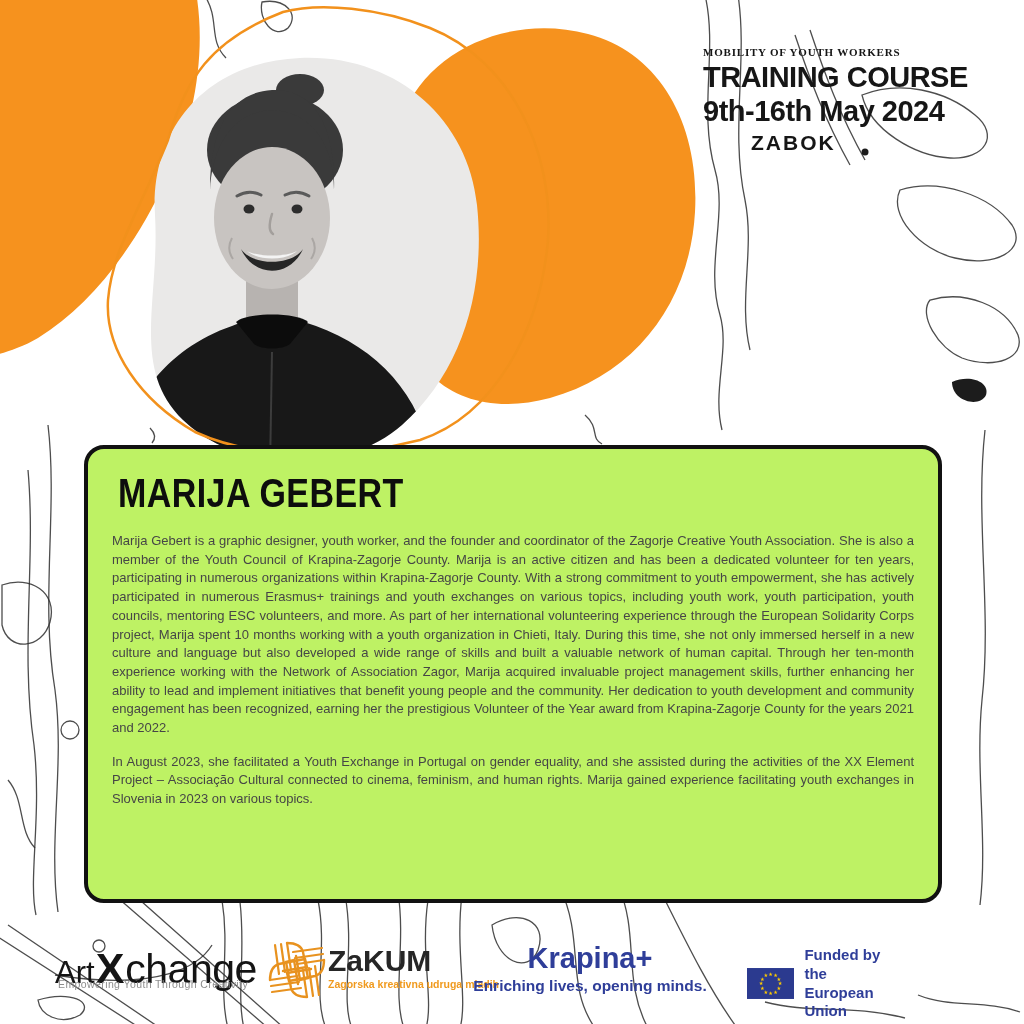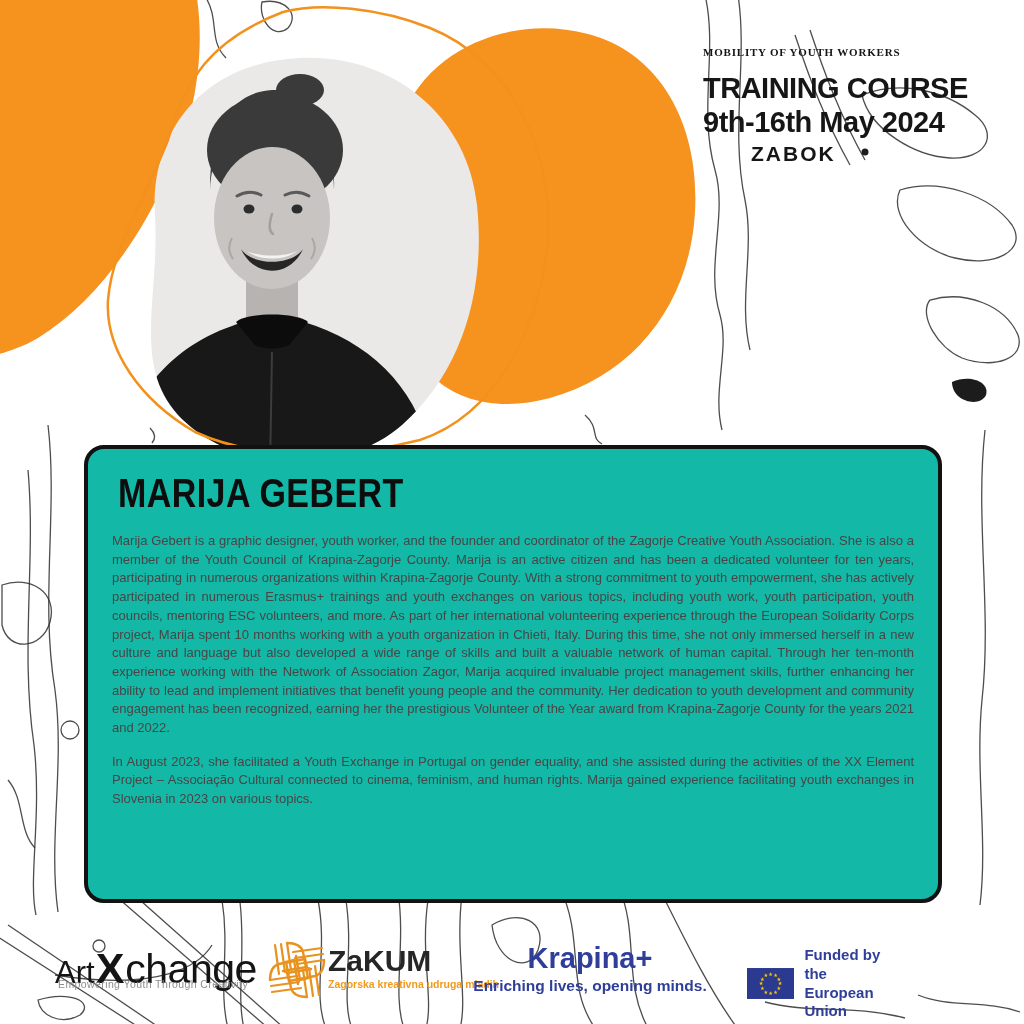"TRAINING COURSE" .event-title { margin-top: 14px -> 3px }
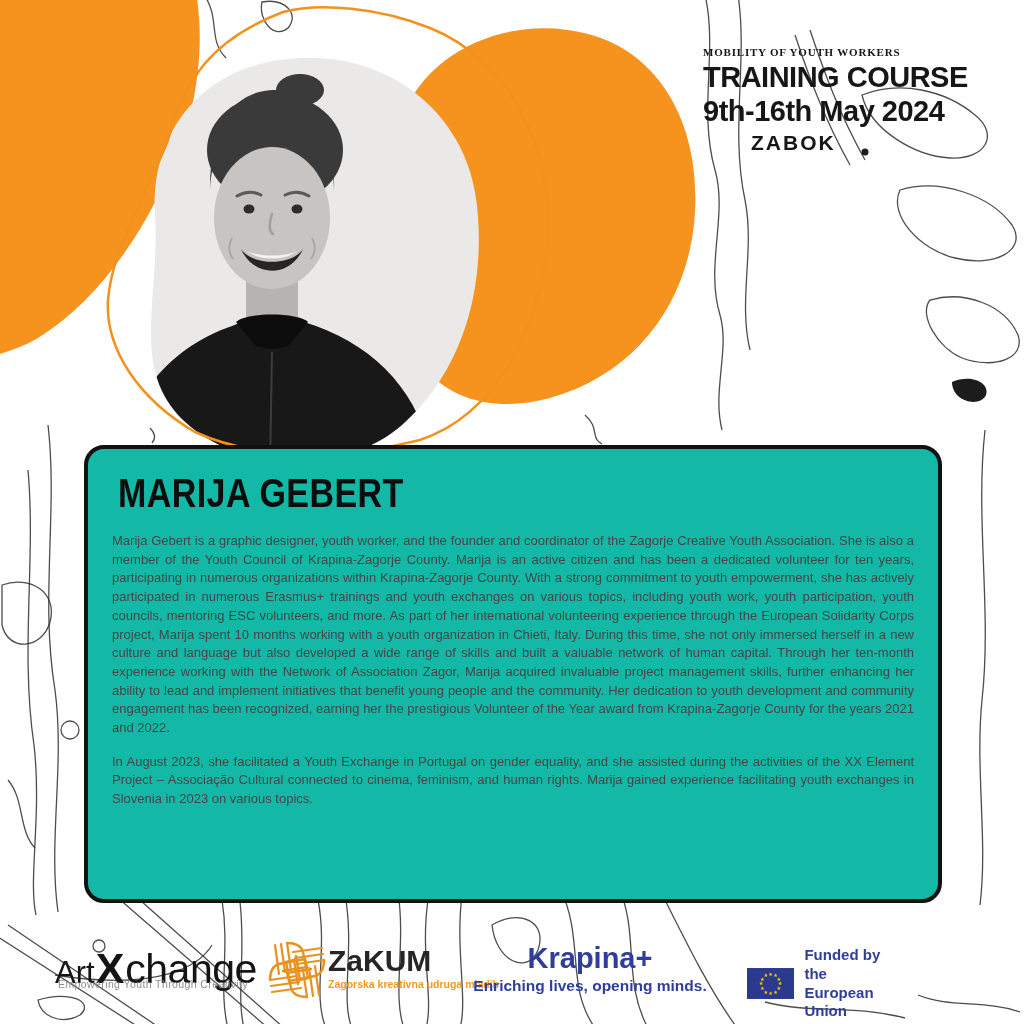"MARIJA GEBERT" .card { background: #14b8a6 -> #bef264 }
